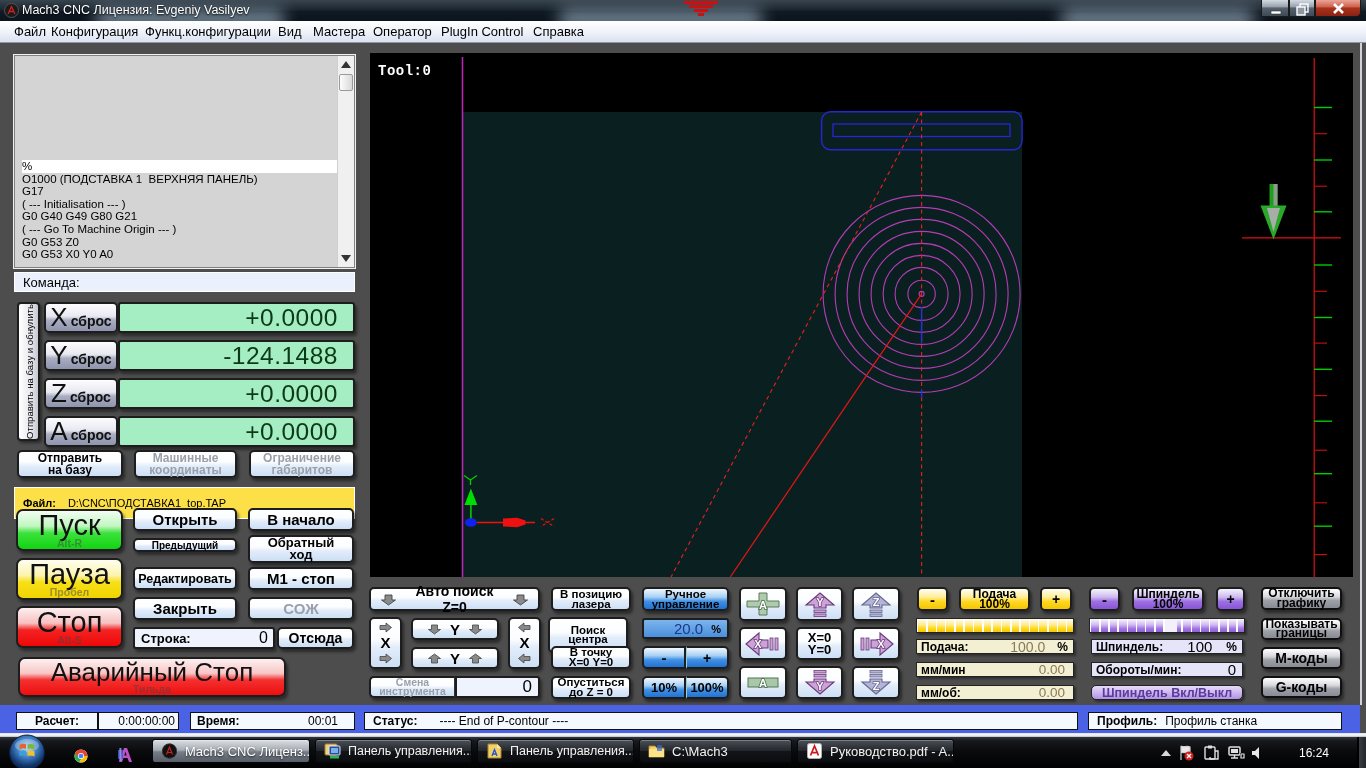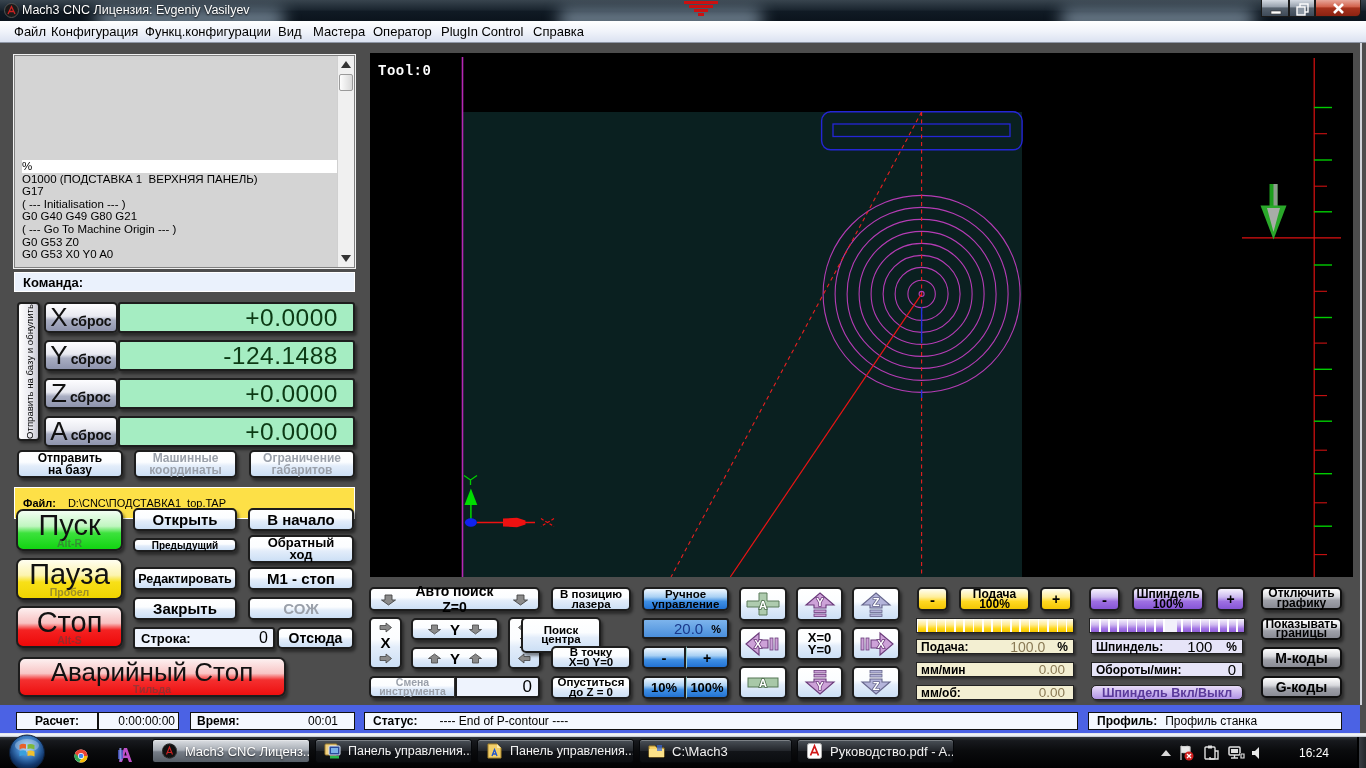"Команда:" #cmdbar { font-weight: bold -> normal }
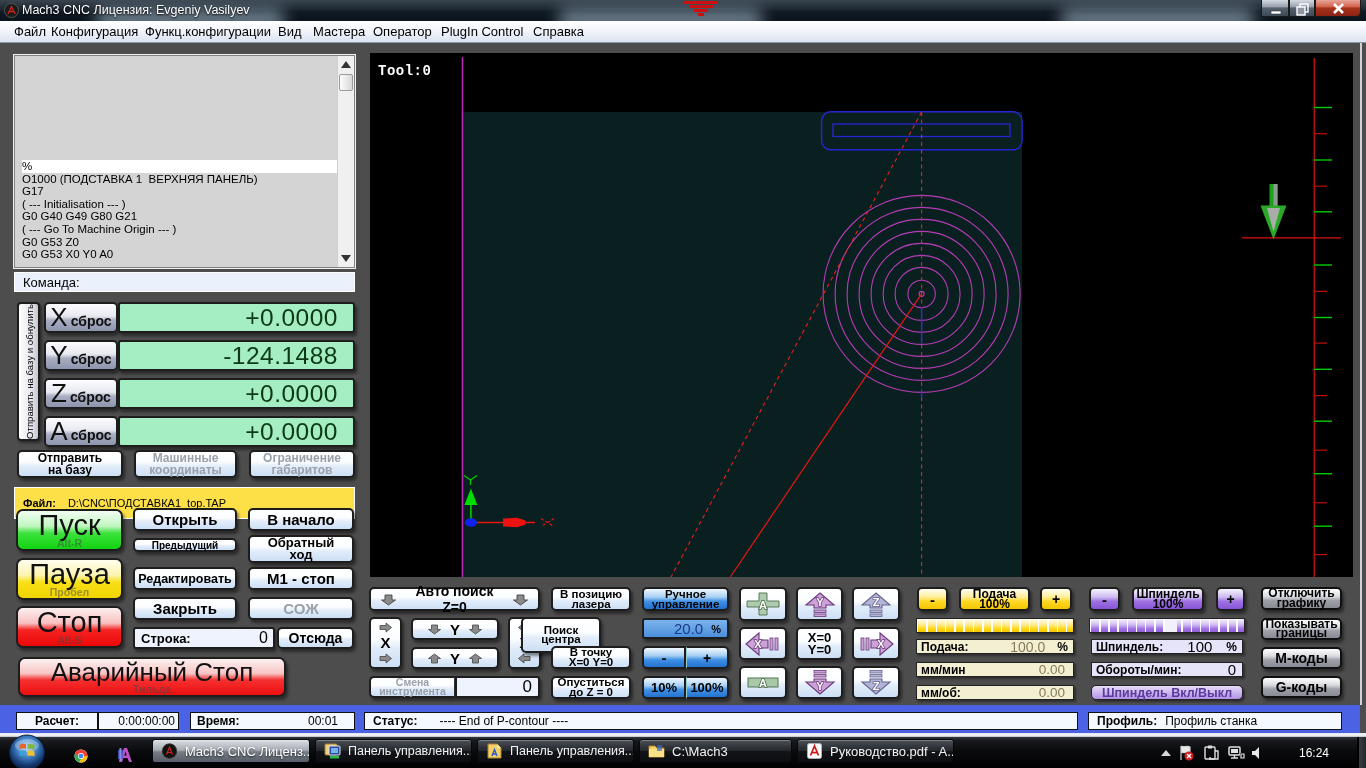"Поиск" div.btn { left: 521px -> 548px }
